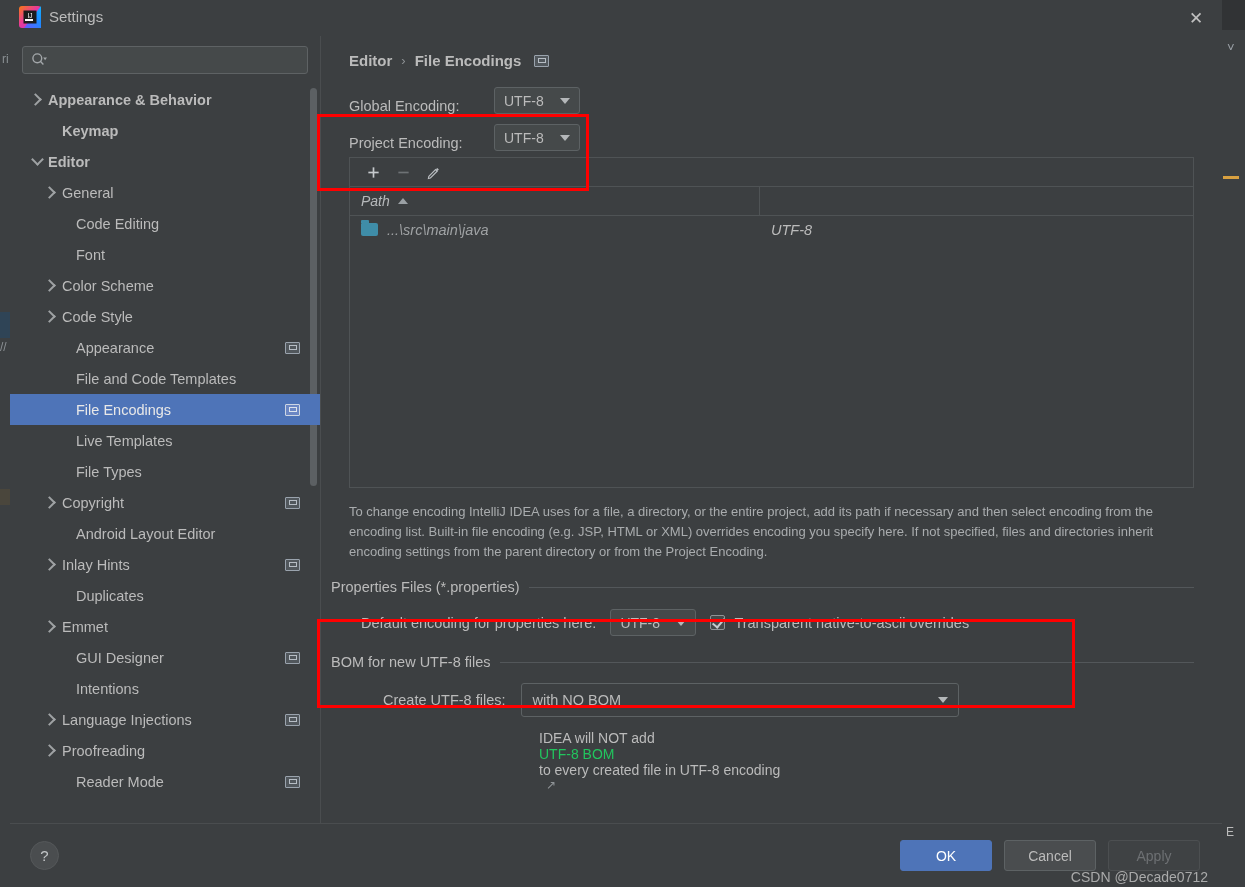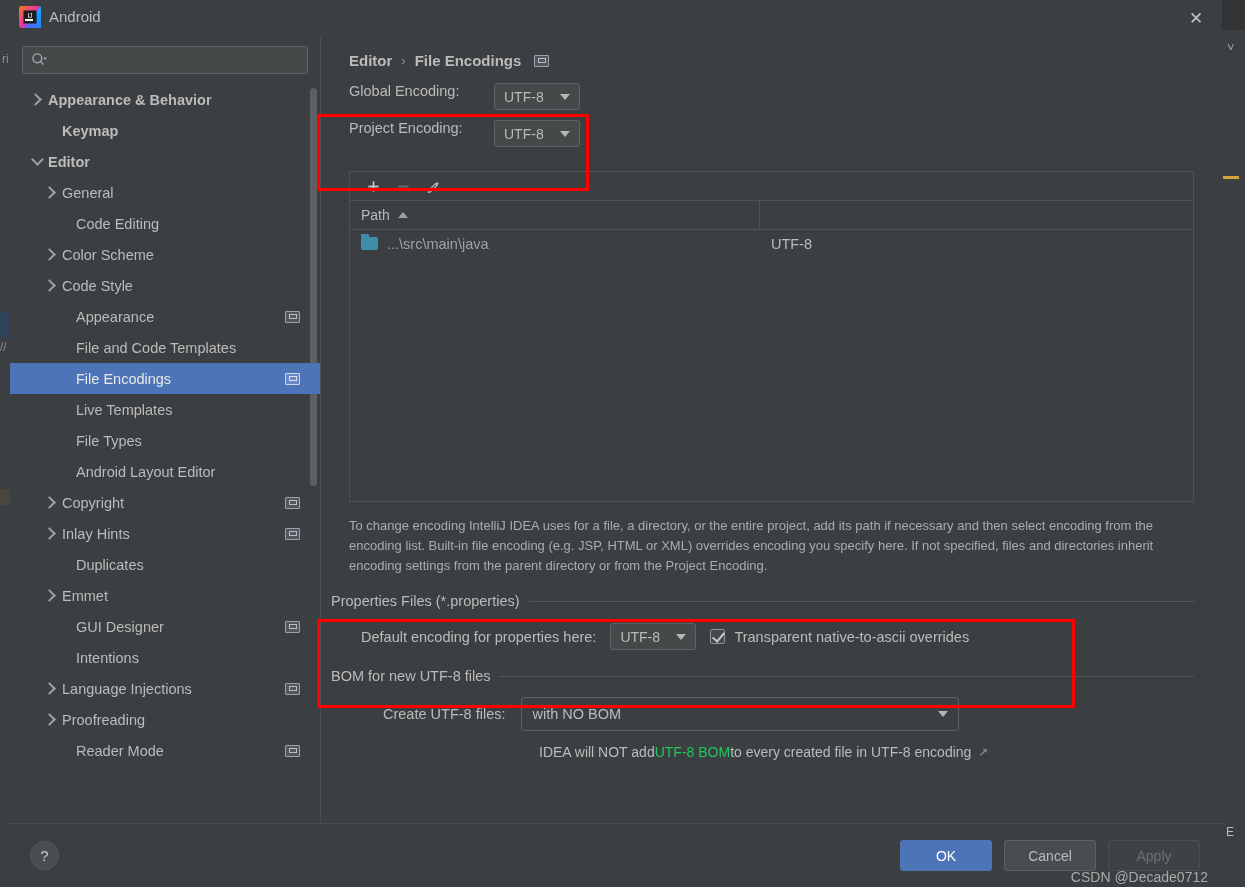"Android" div.tb-title { text: Android -> Settings }
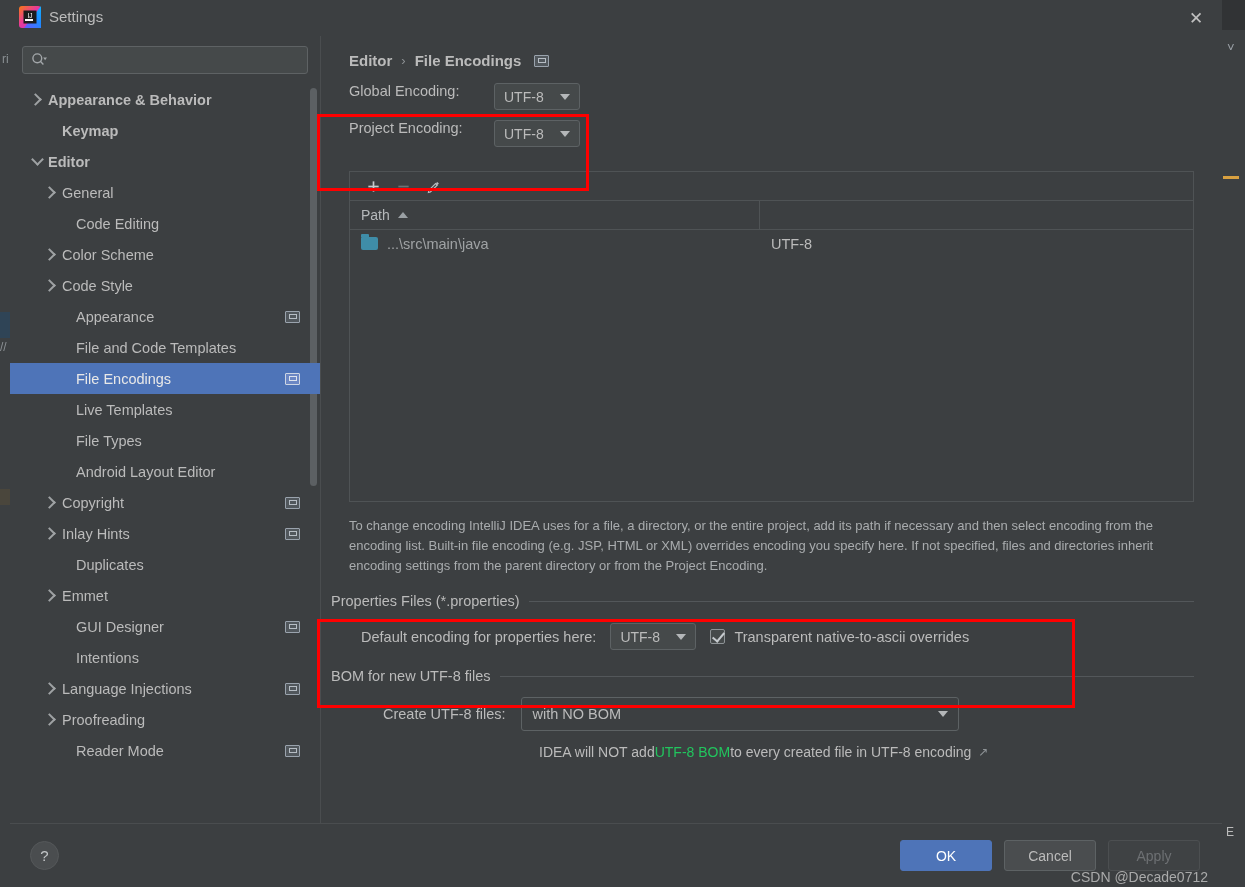"Global Encoding:" .enc-row { align-items: flex-start -> flex-end }
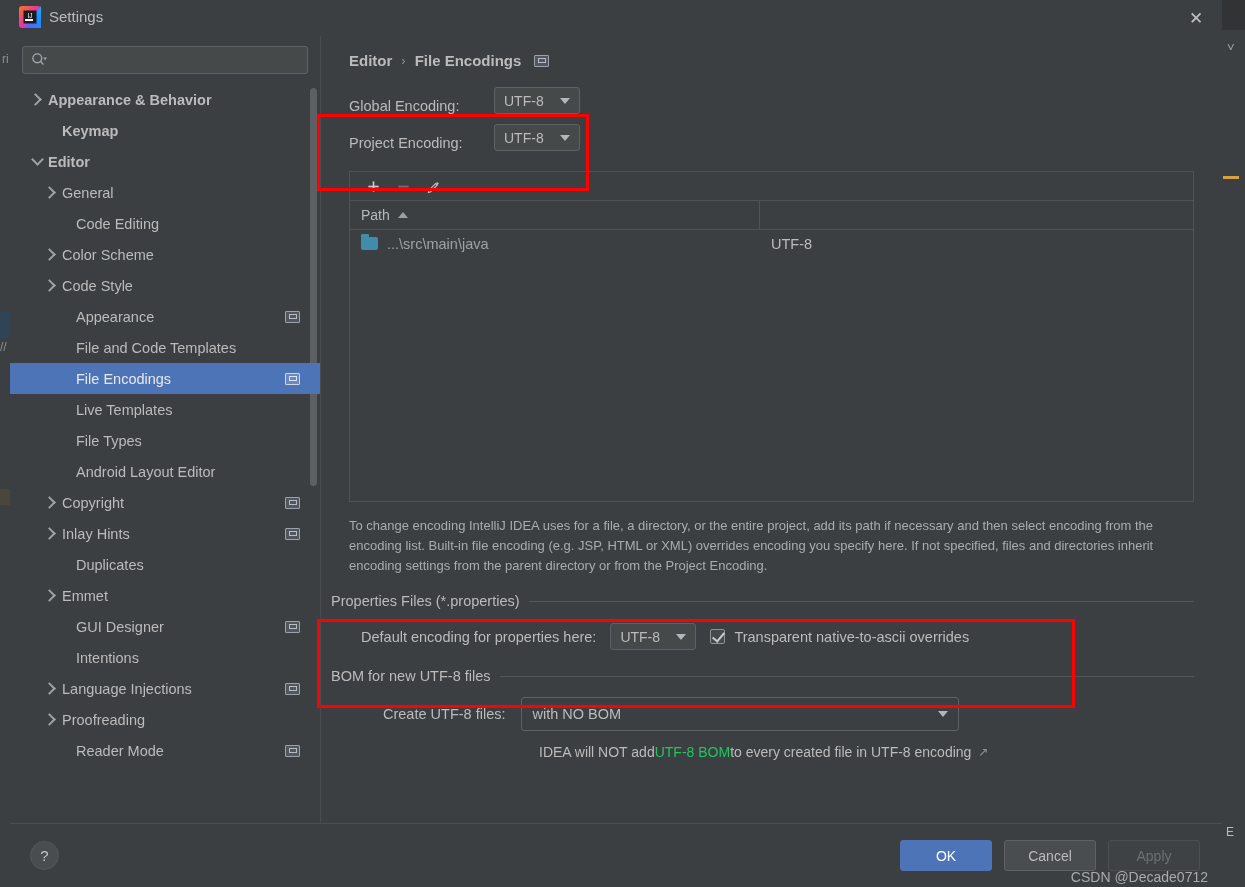"Path" .tbl-wrap { font-style: none -> italic; margin: 20px 28px 0 28px -> 6px 28px 0 28px }
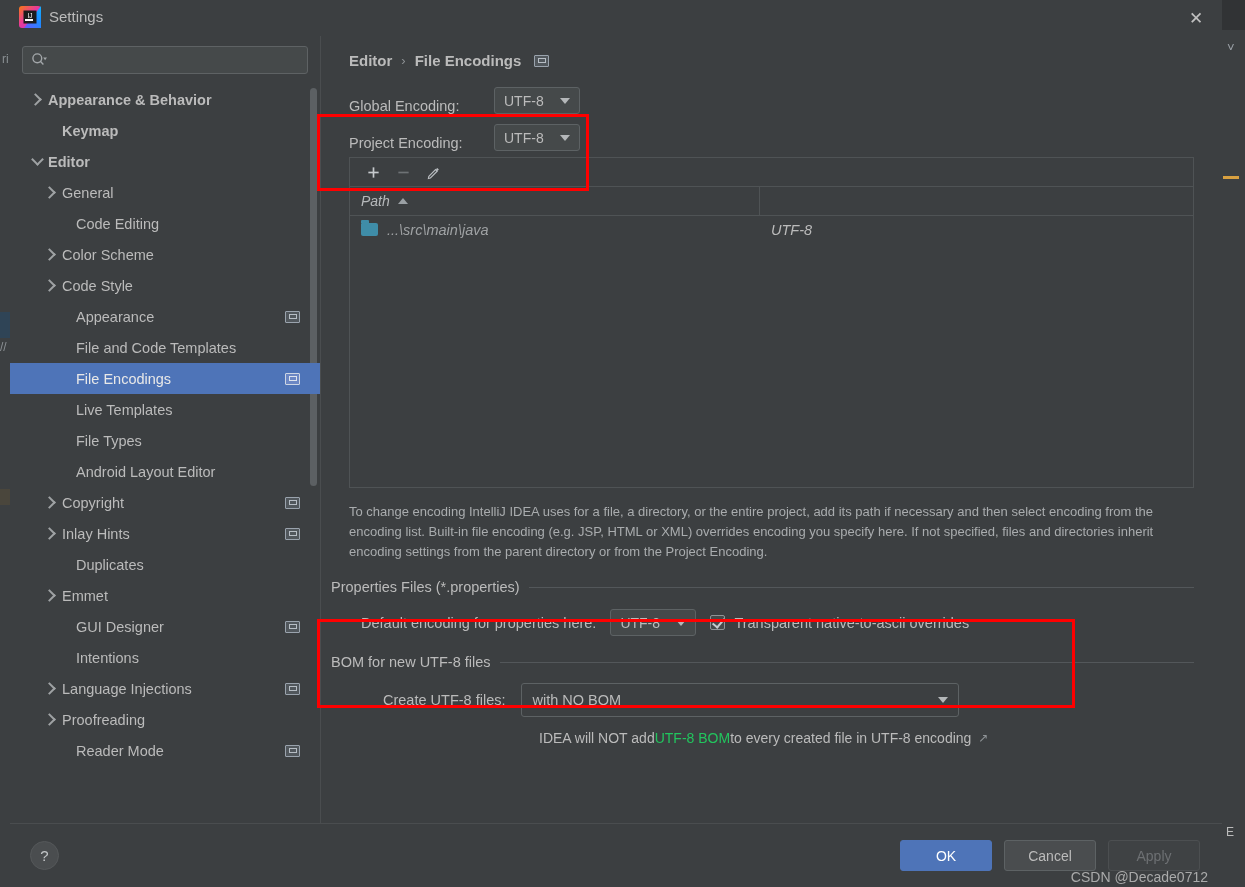"Font" div.tree-item { html: none -> <div> <span></span> <span>Font</span> </div> }
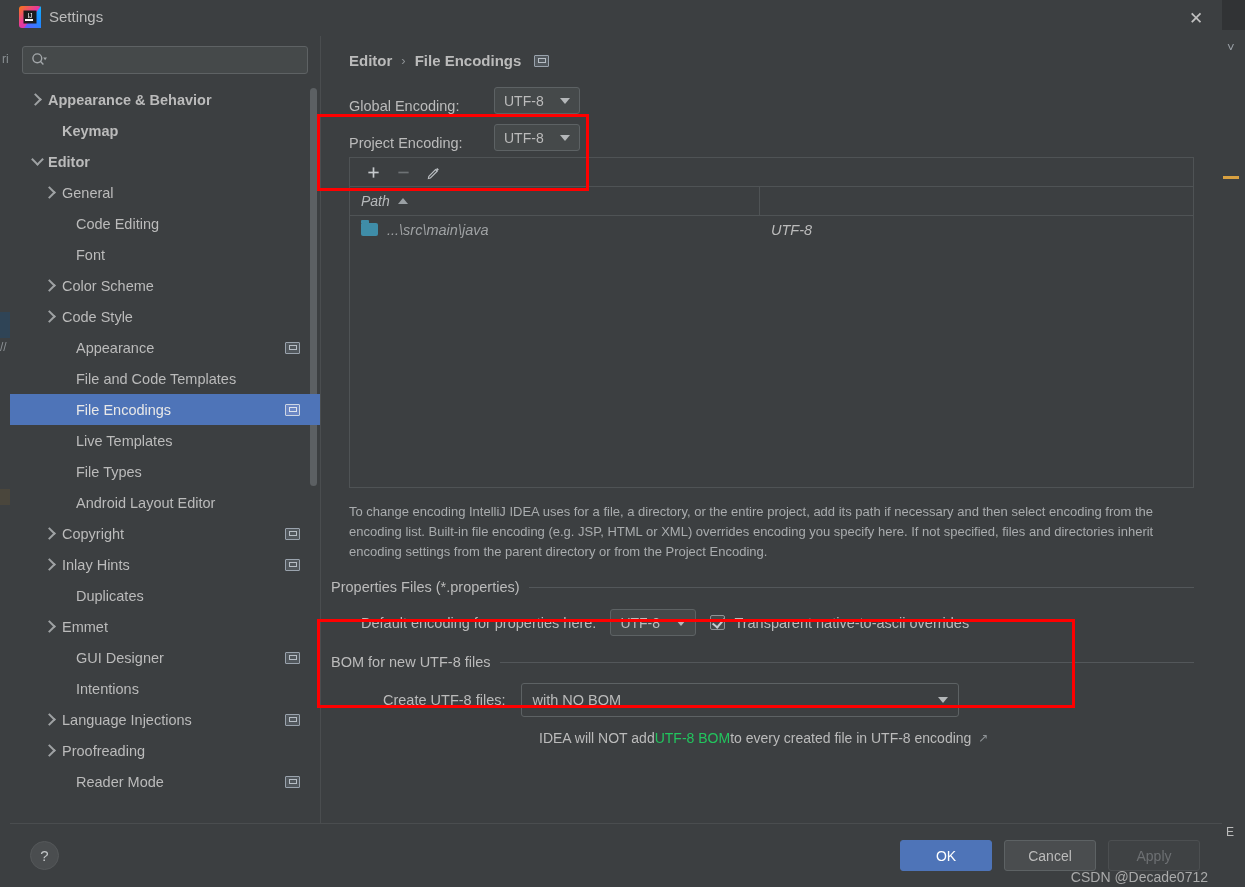"Android Layout Editor" div.tree-item { order: before "Copyright" -> after "Copyright" }
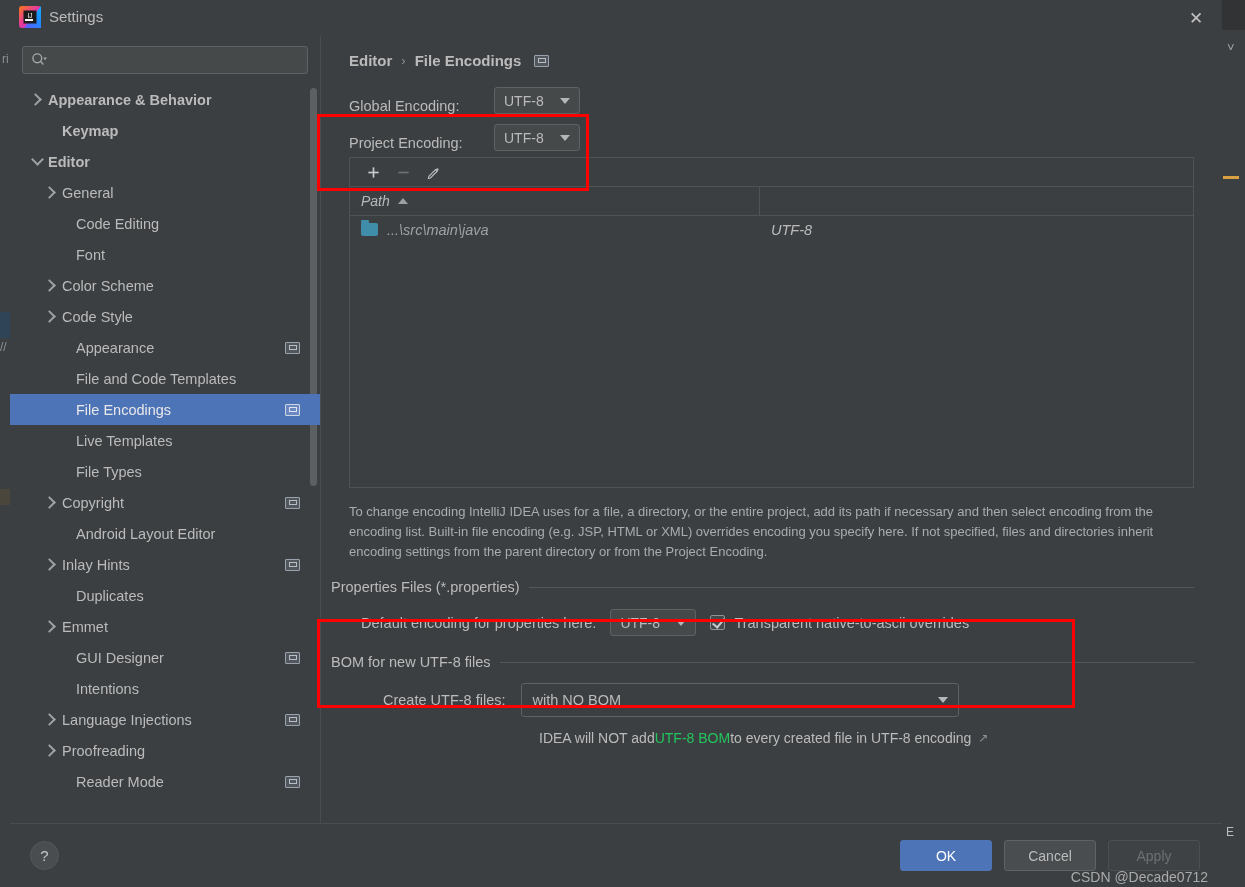"IDEA will NOT add" .bom-note { align-items: center -> none; flex-direction: none -> column }
